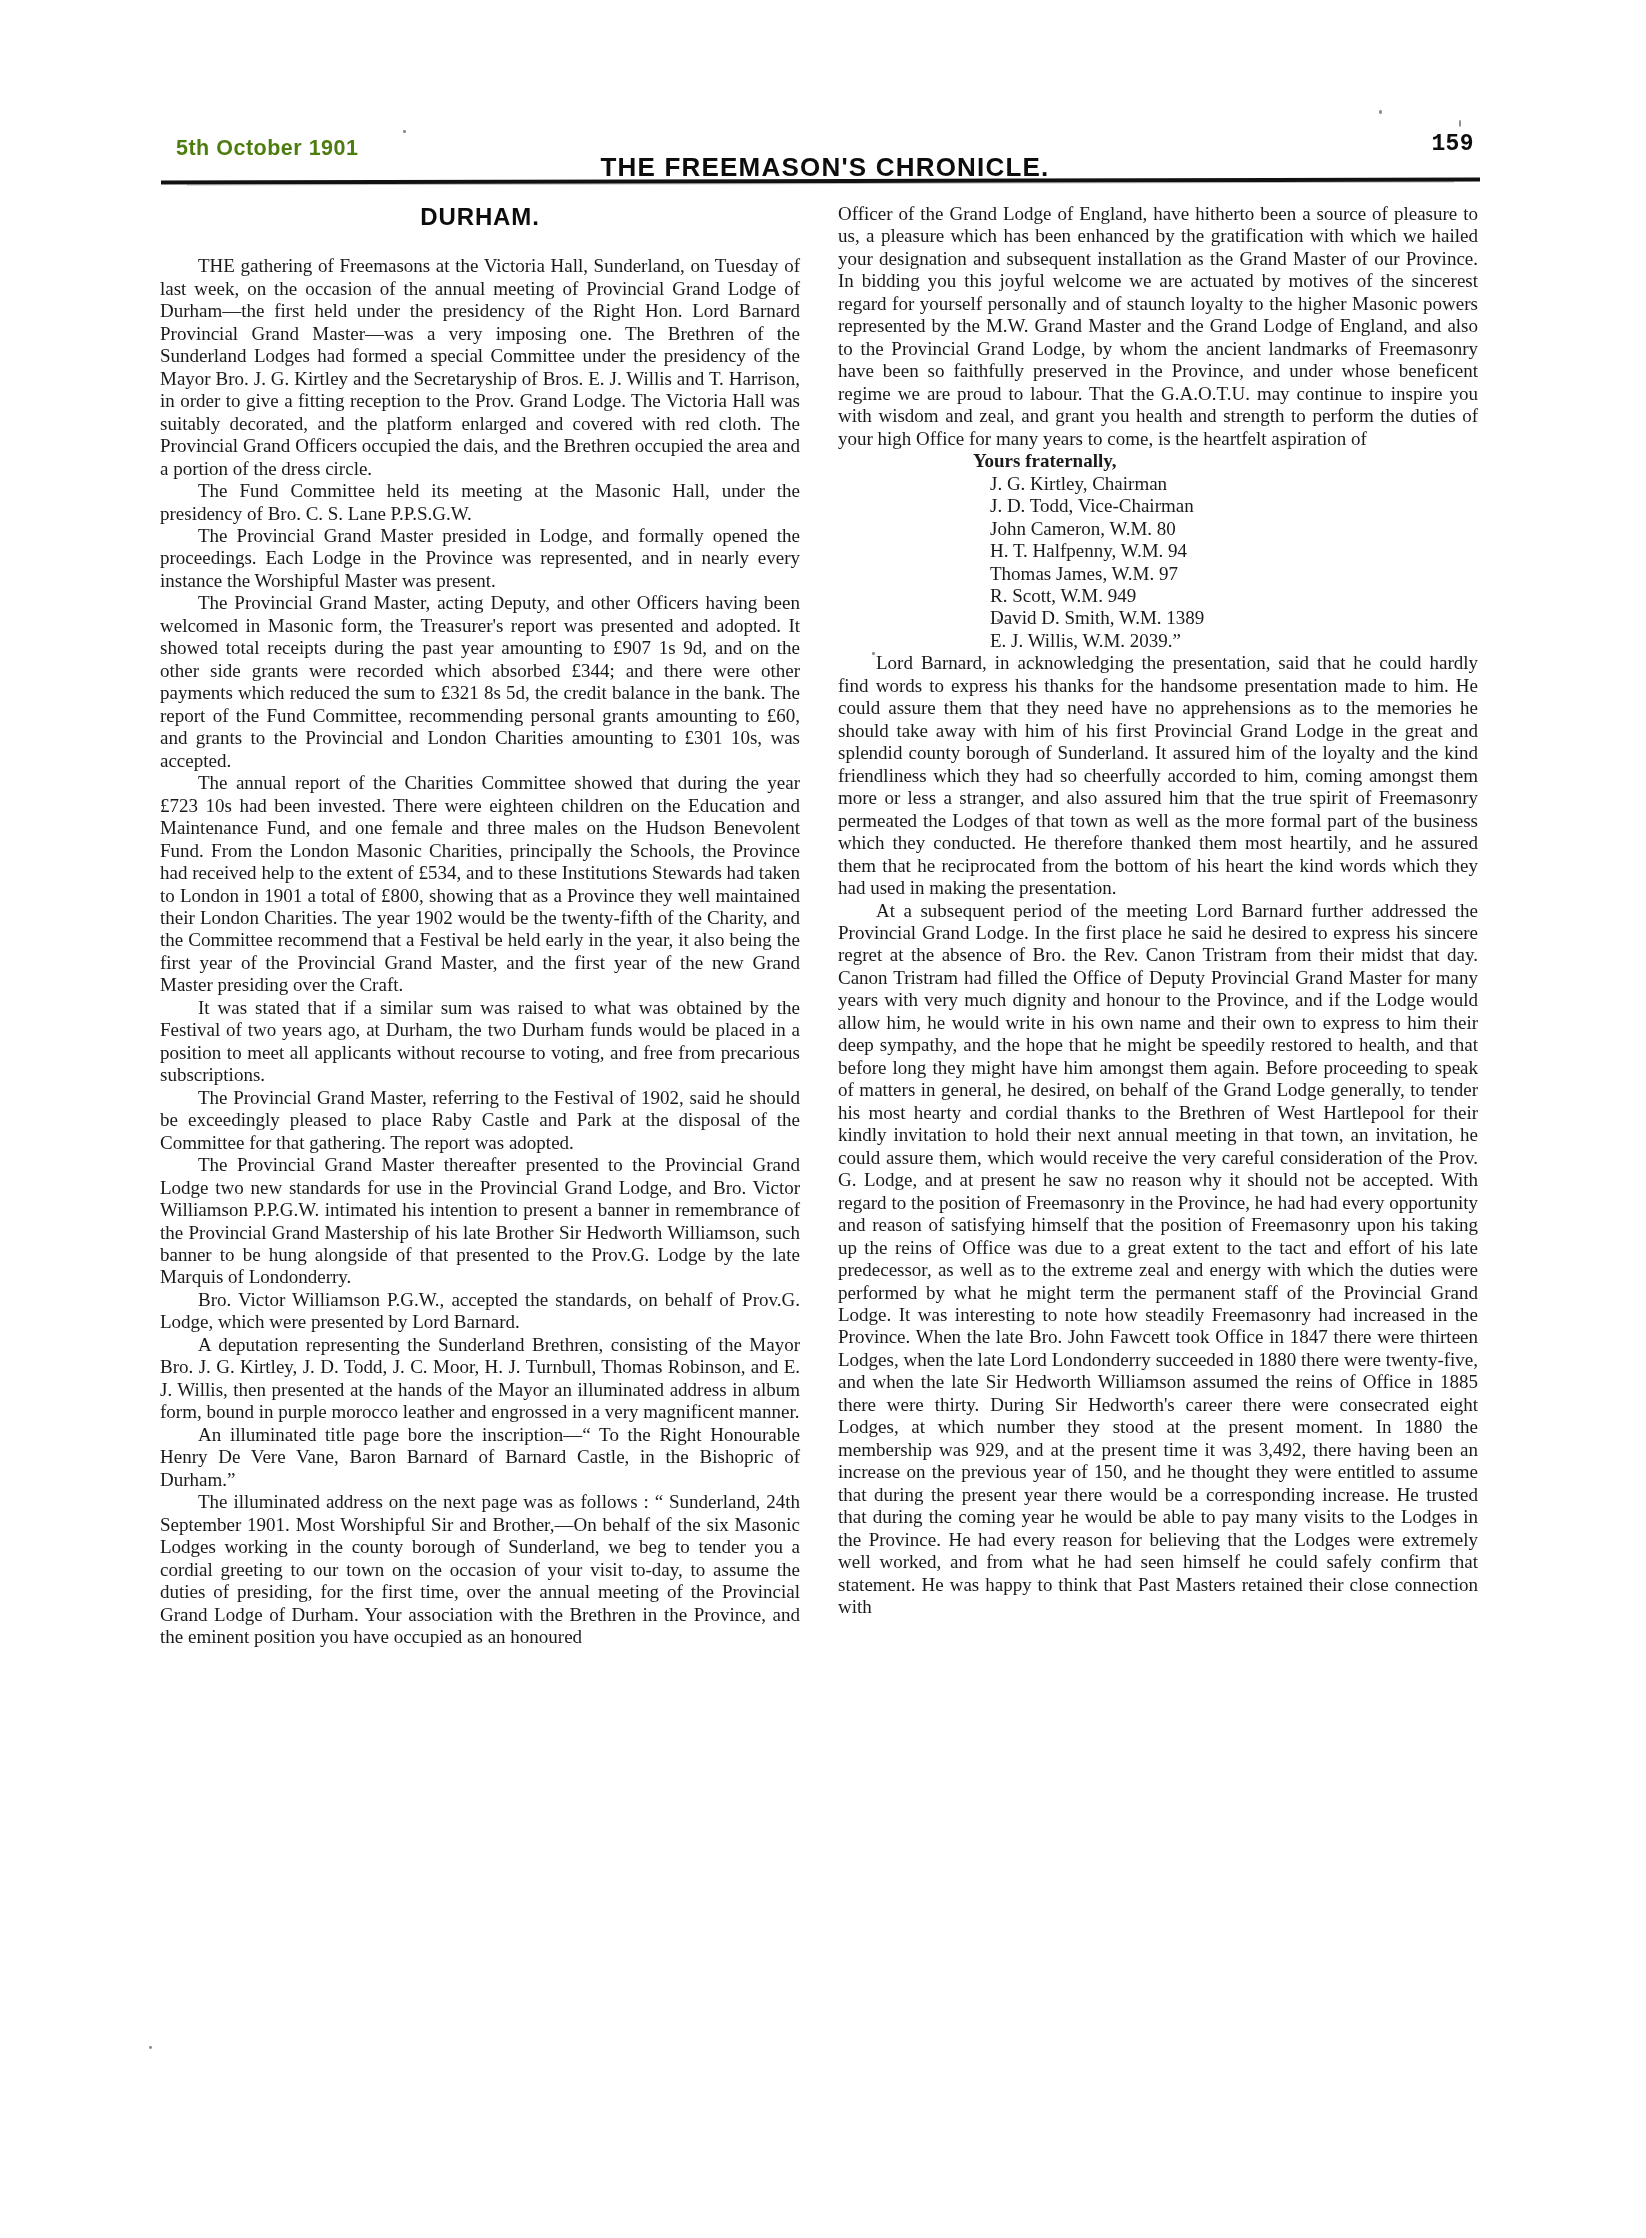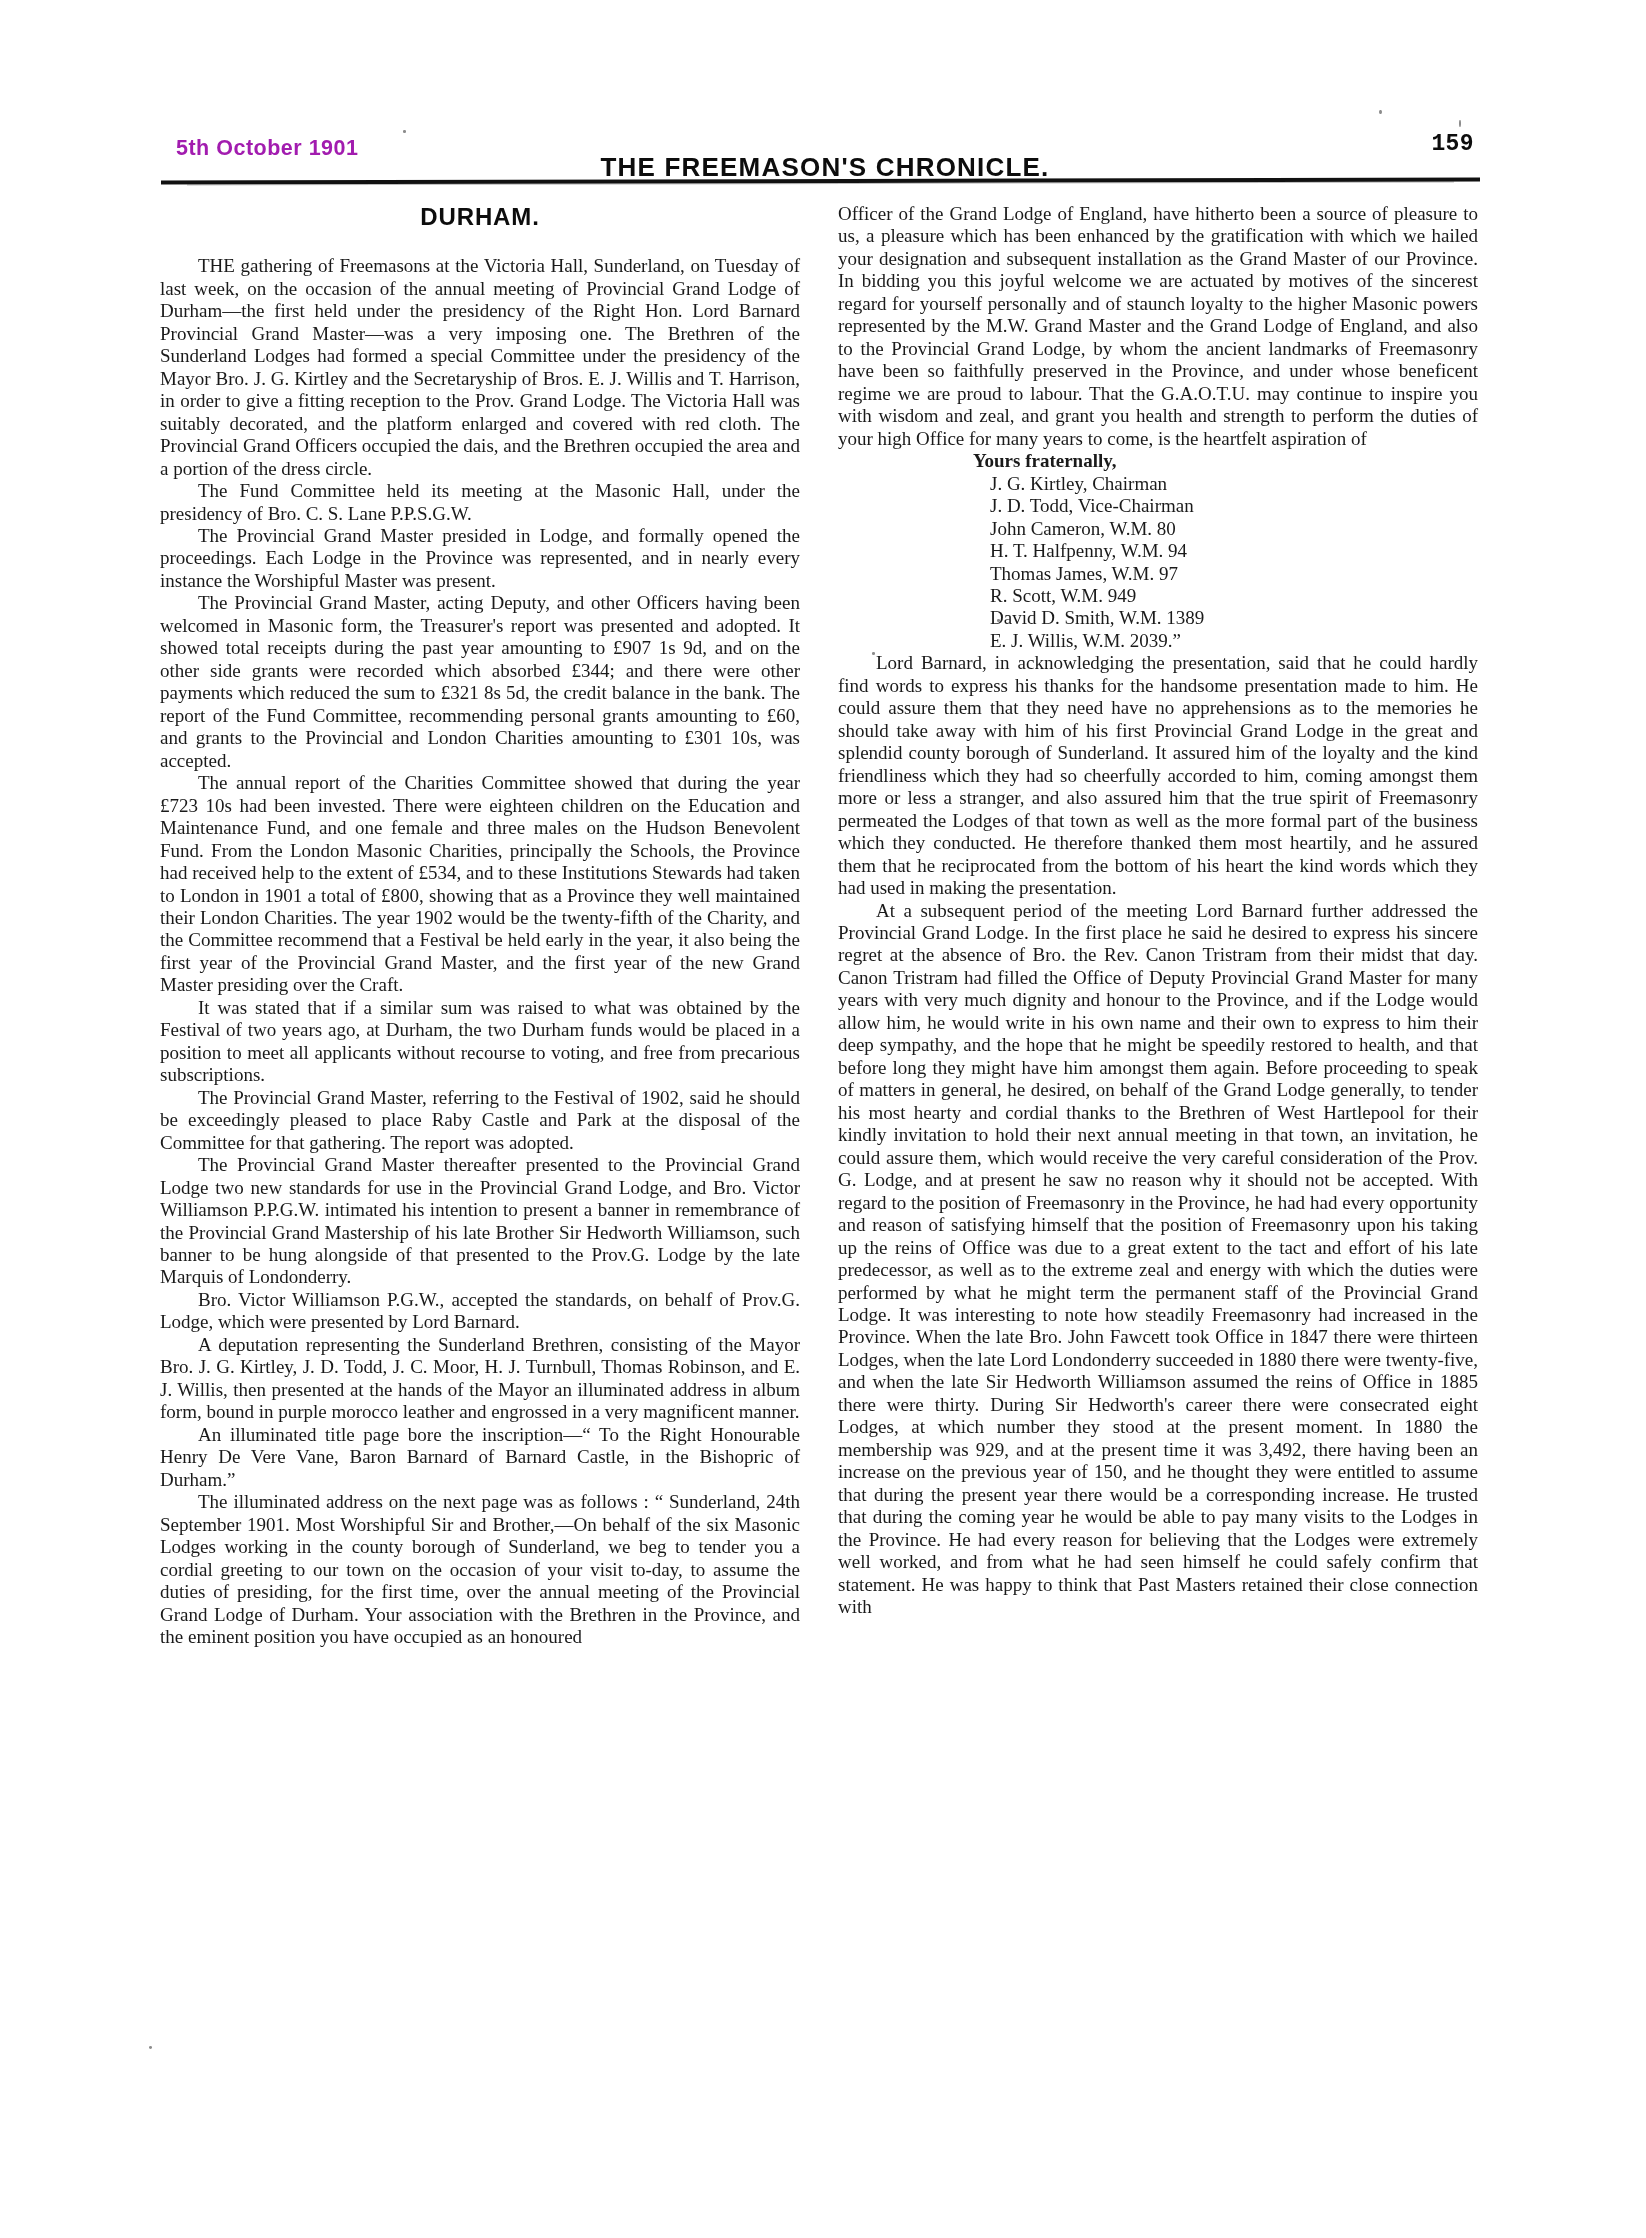"5th October 1901" .masthead-date { color: #a21caf -> #4d7c0f }
